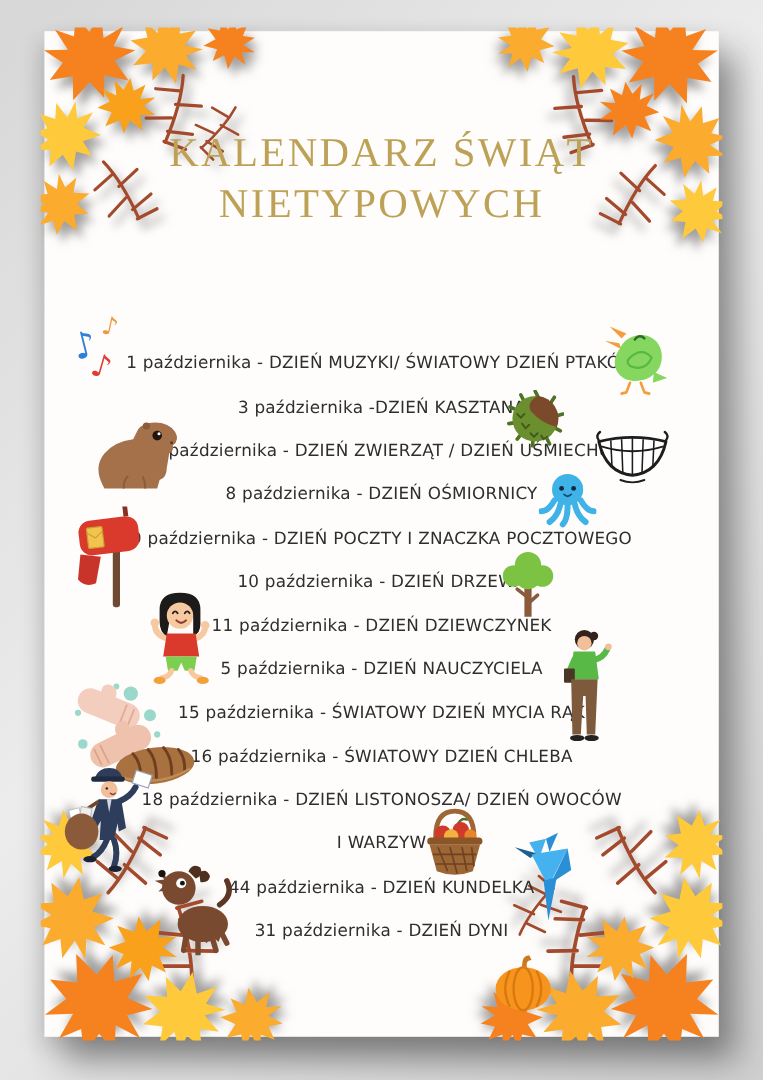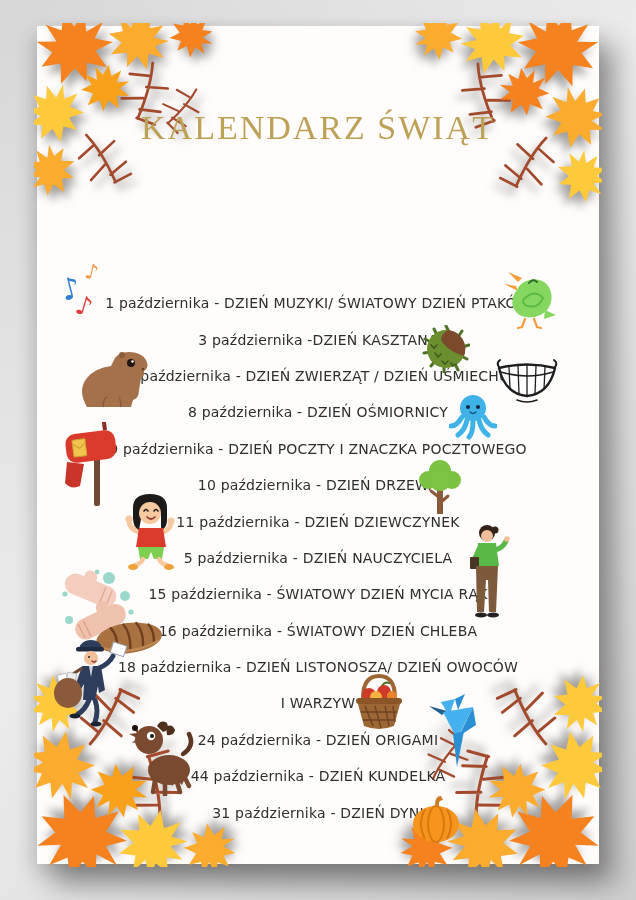"NIETYPOWYCH" div { html: none -> <div>NIETYPOWYCH</div> }
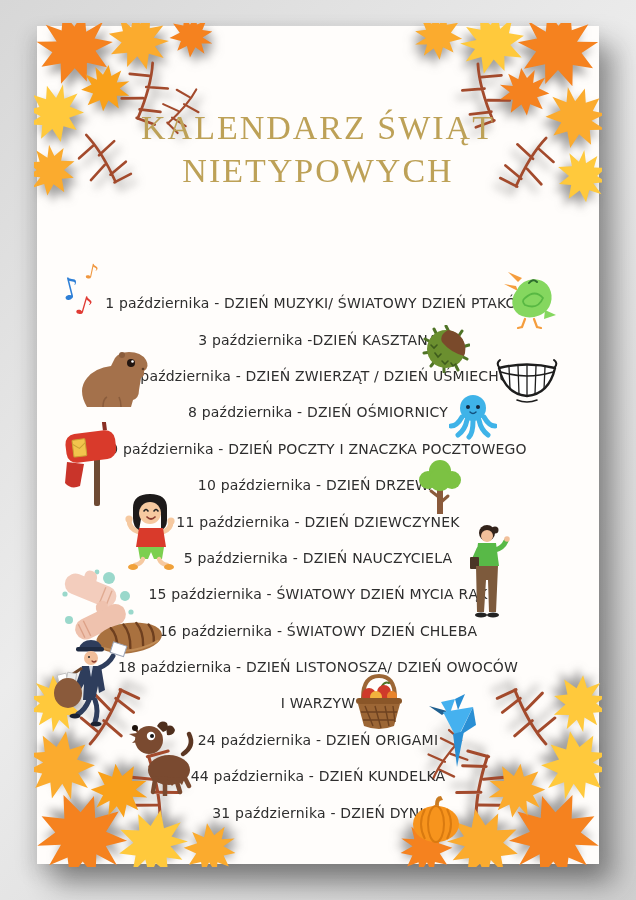"24 października - DZIEŃ ORIGAMI" div.row { html: <div> <span>24 października - DZIEŃ ORIGAMI</span> </div> -> none }
